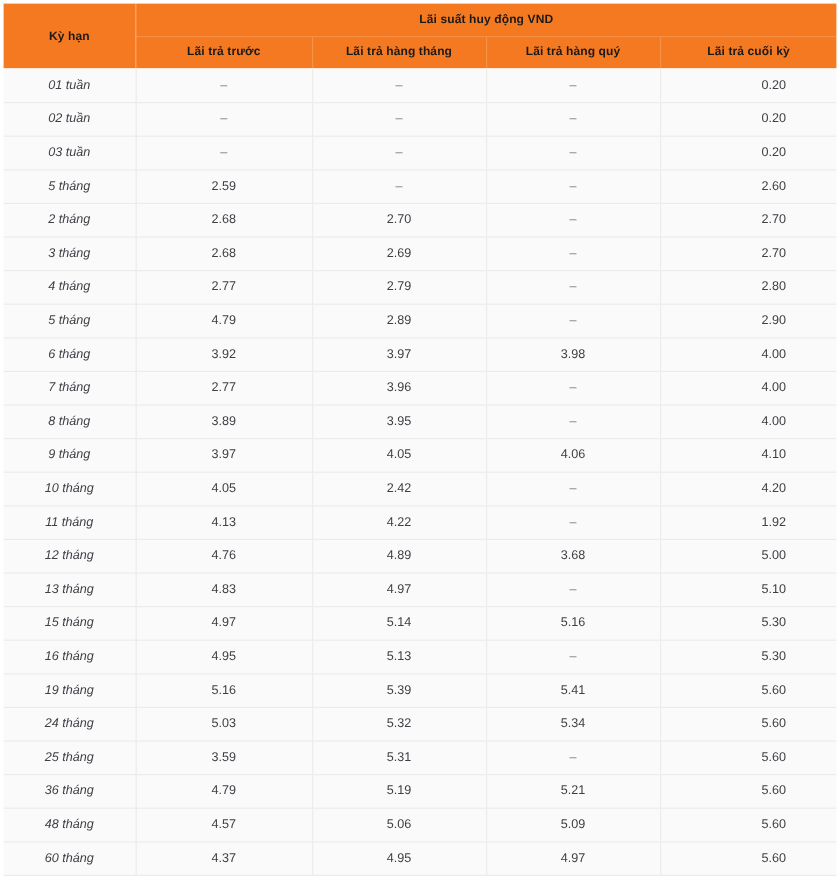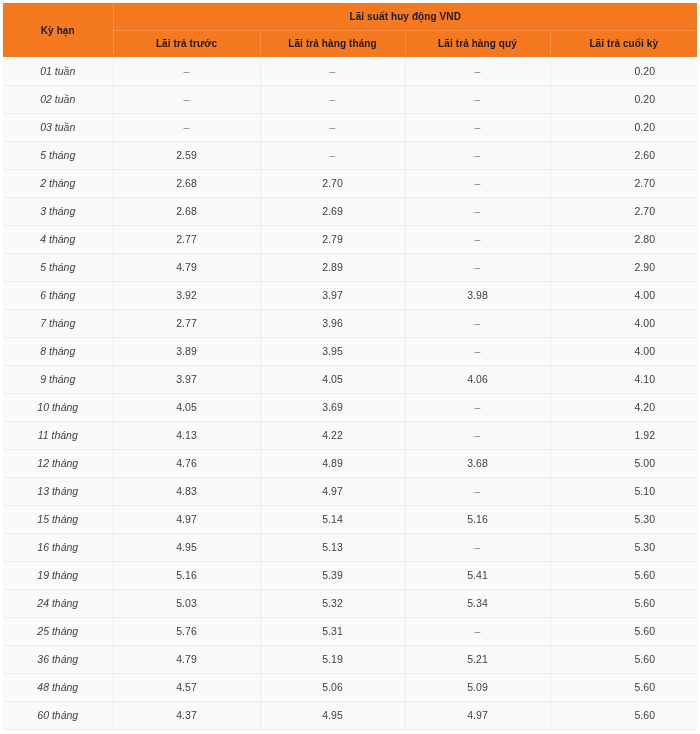"3.69" td { text: 3.69 -> 2.42 }
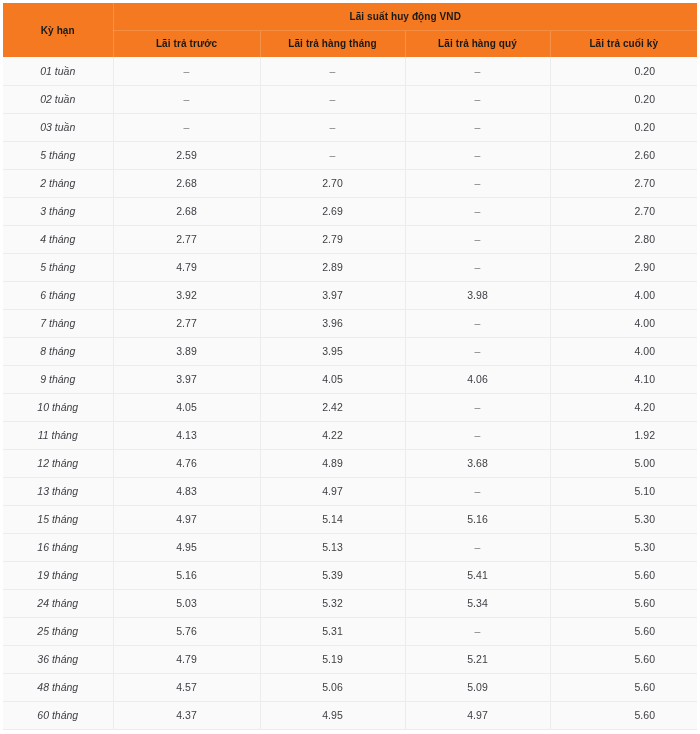"5.76" td { text: 5.76 -> 3.59 }
